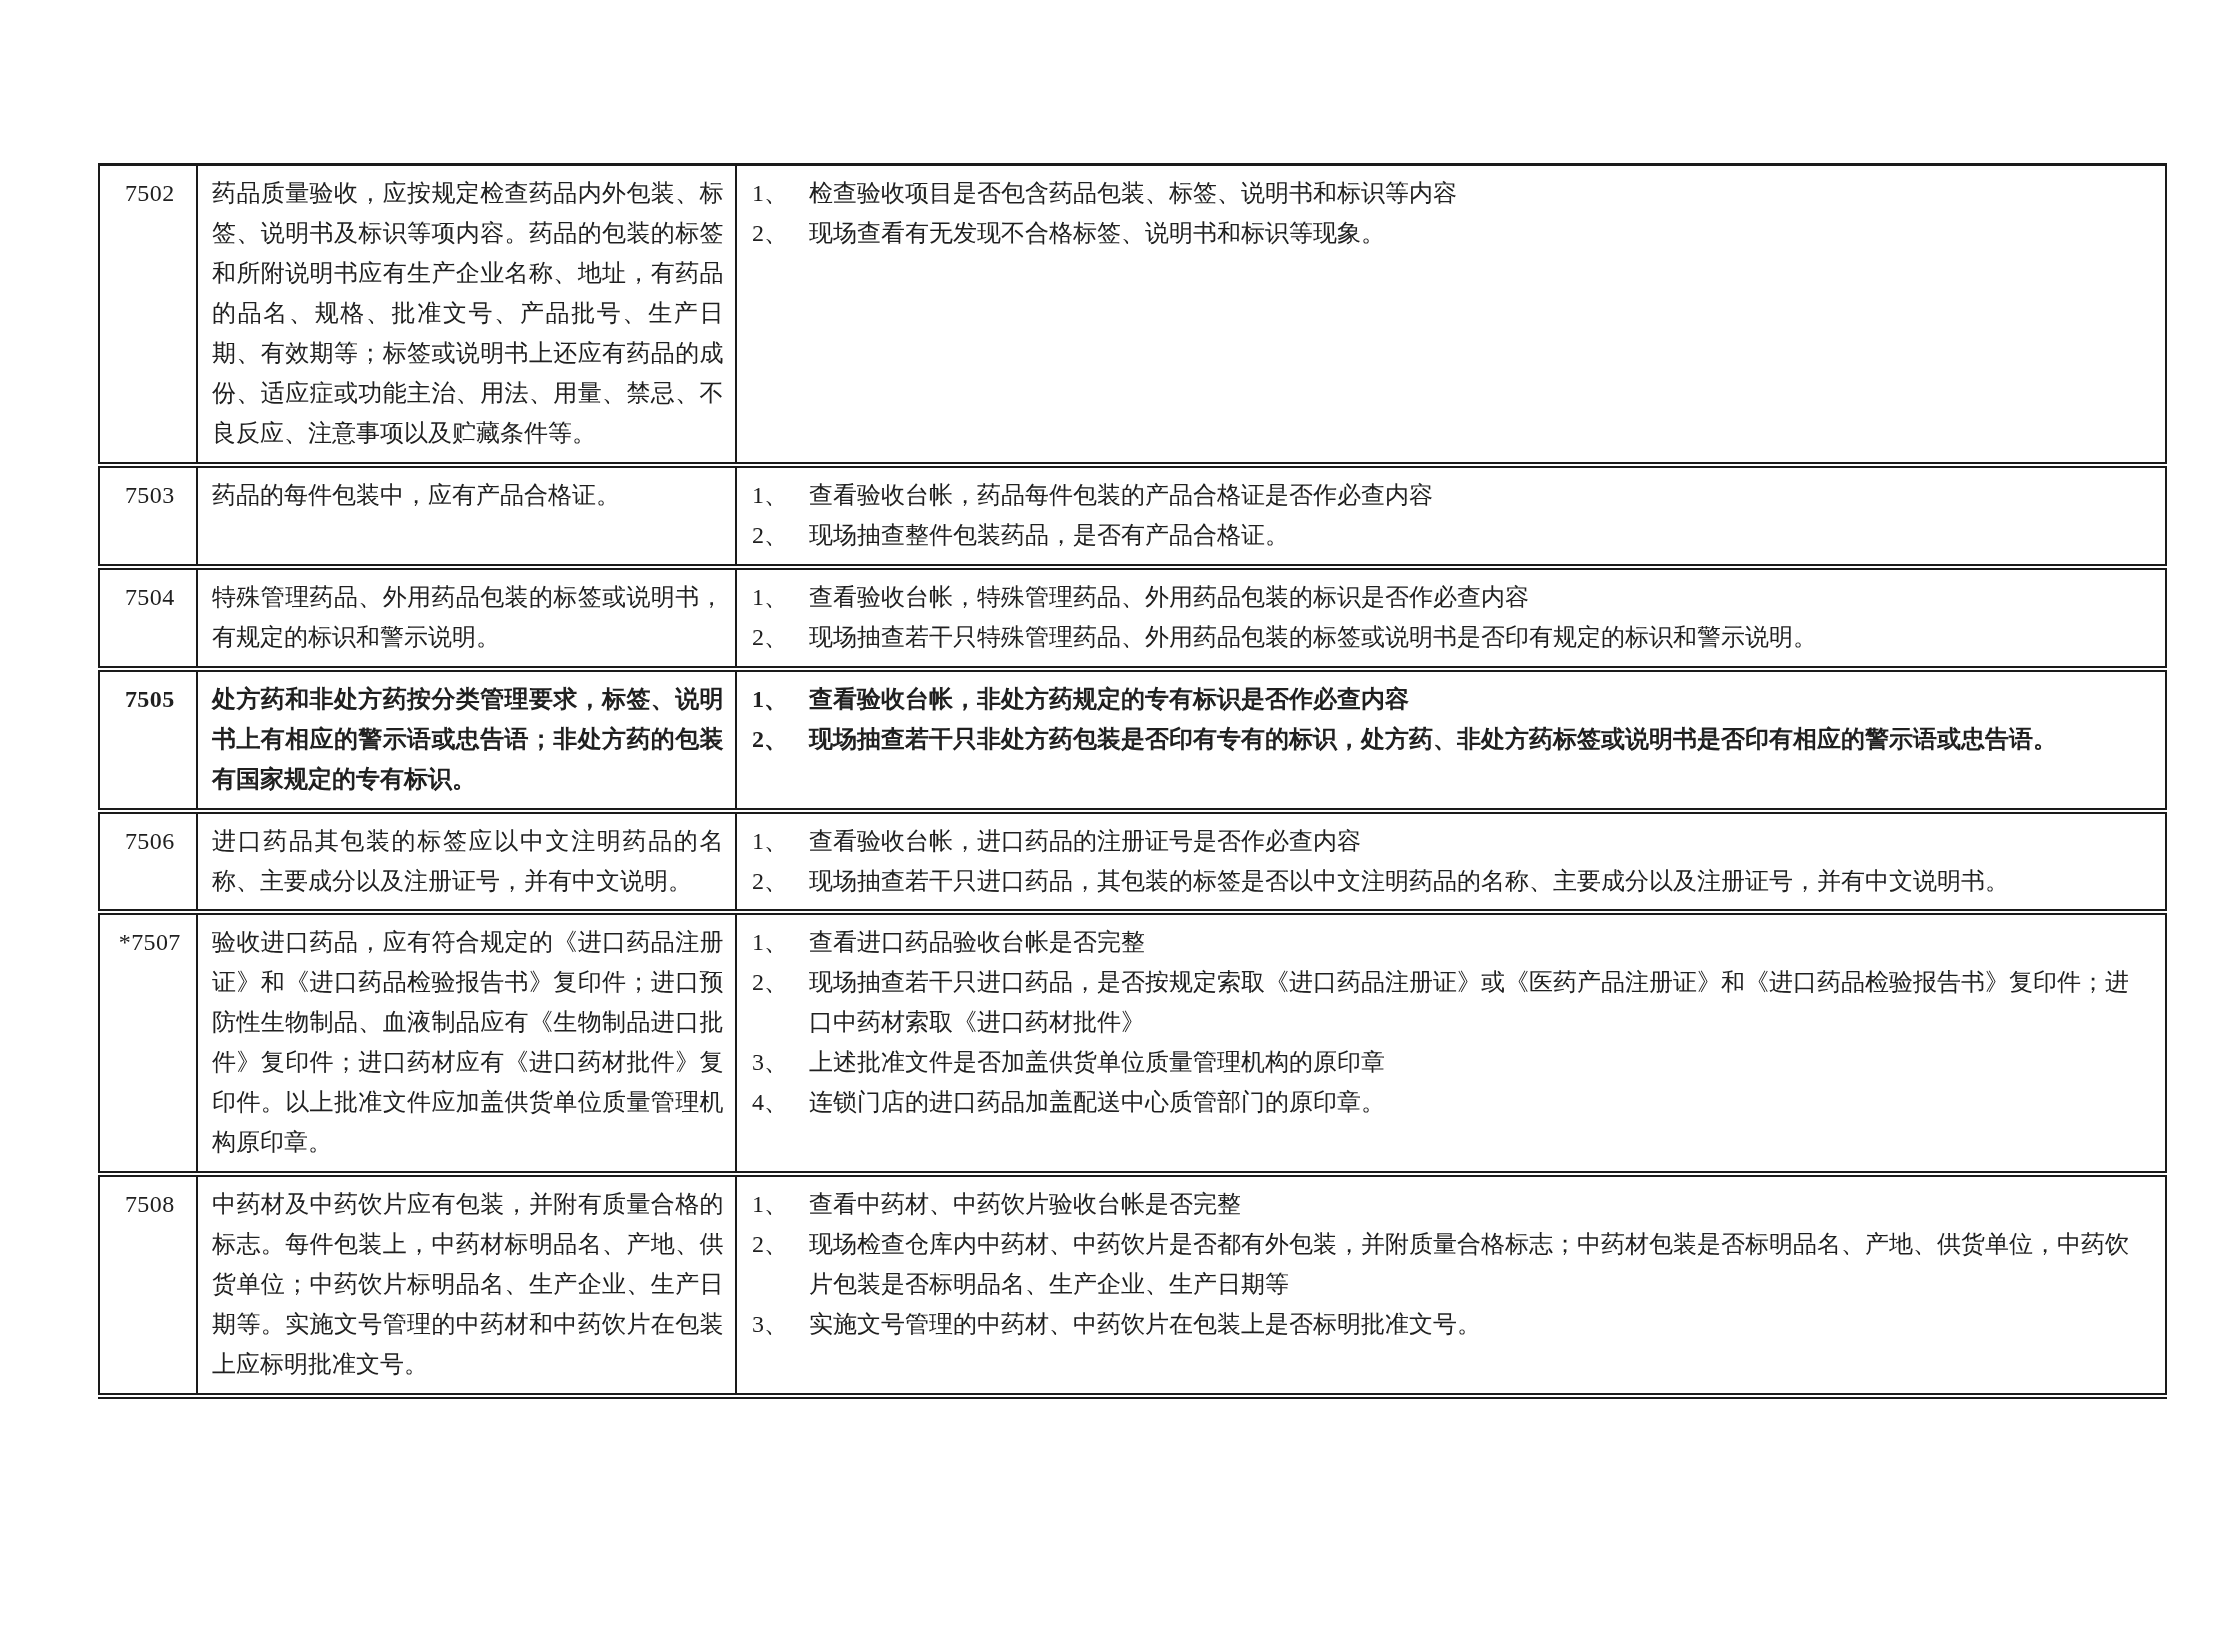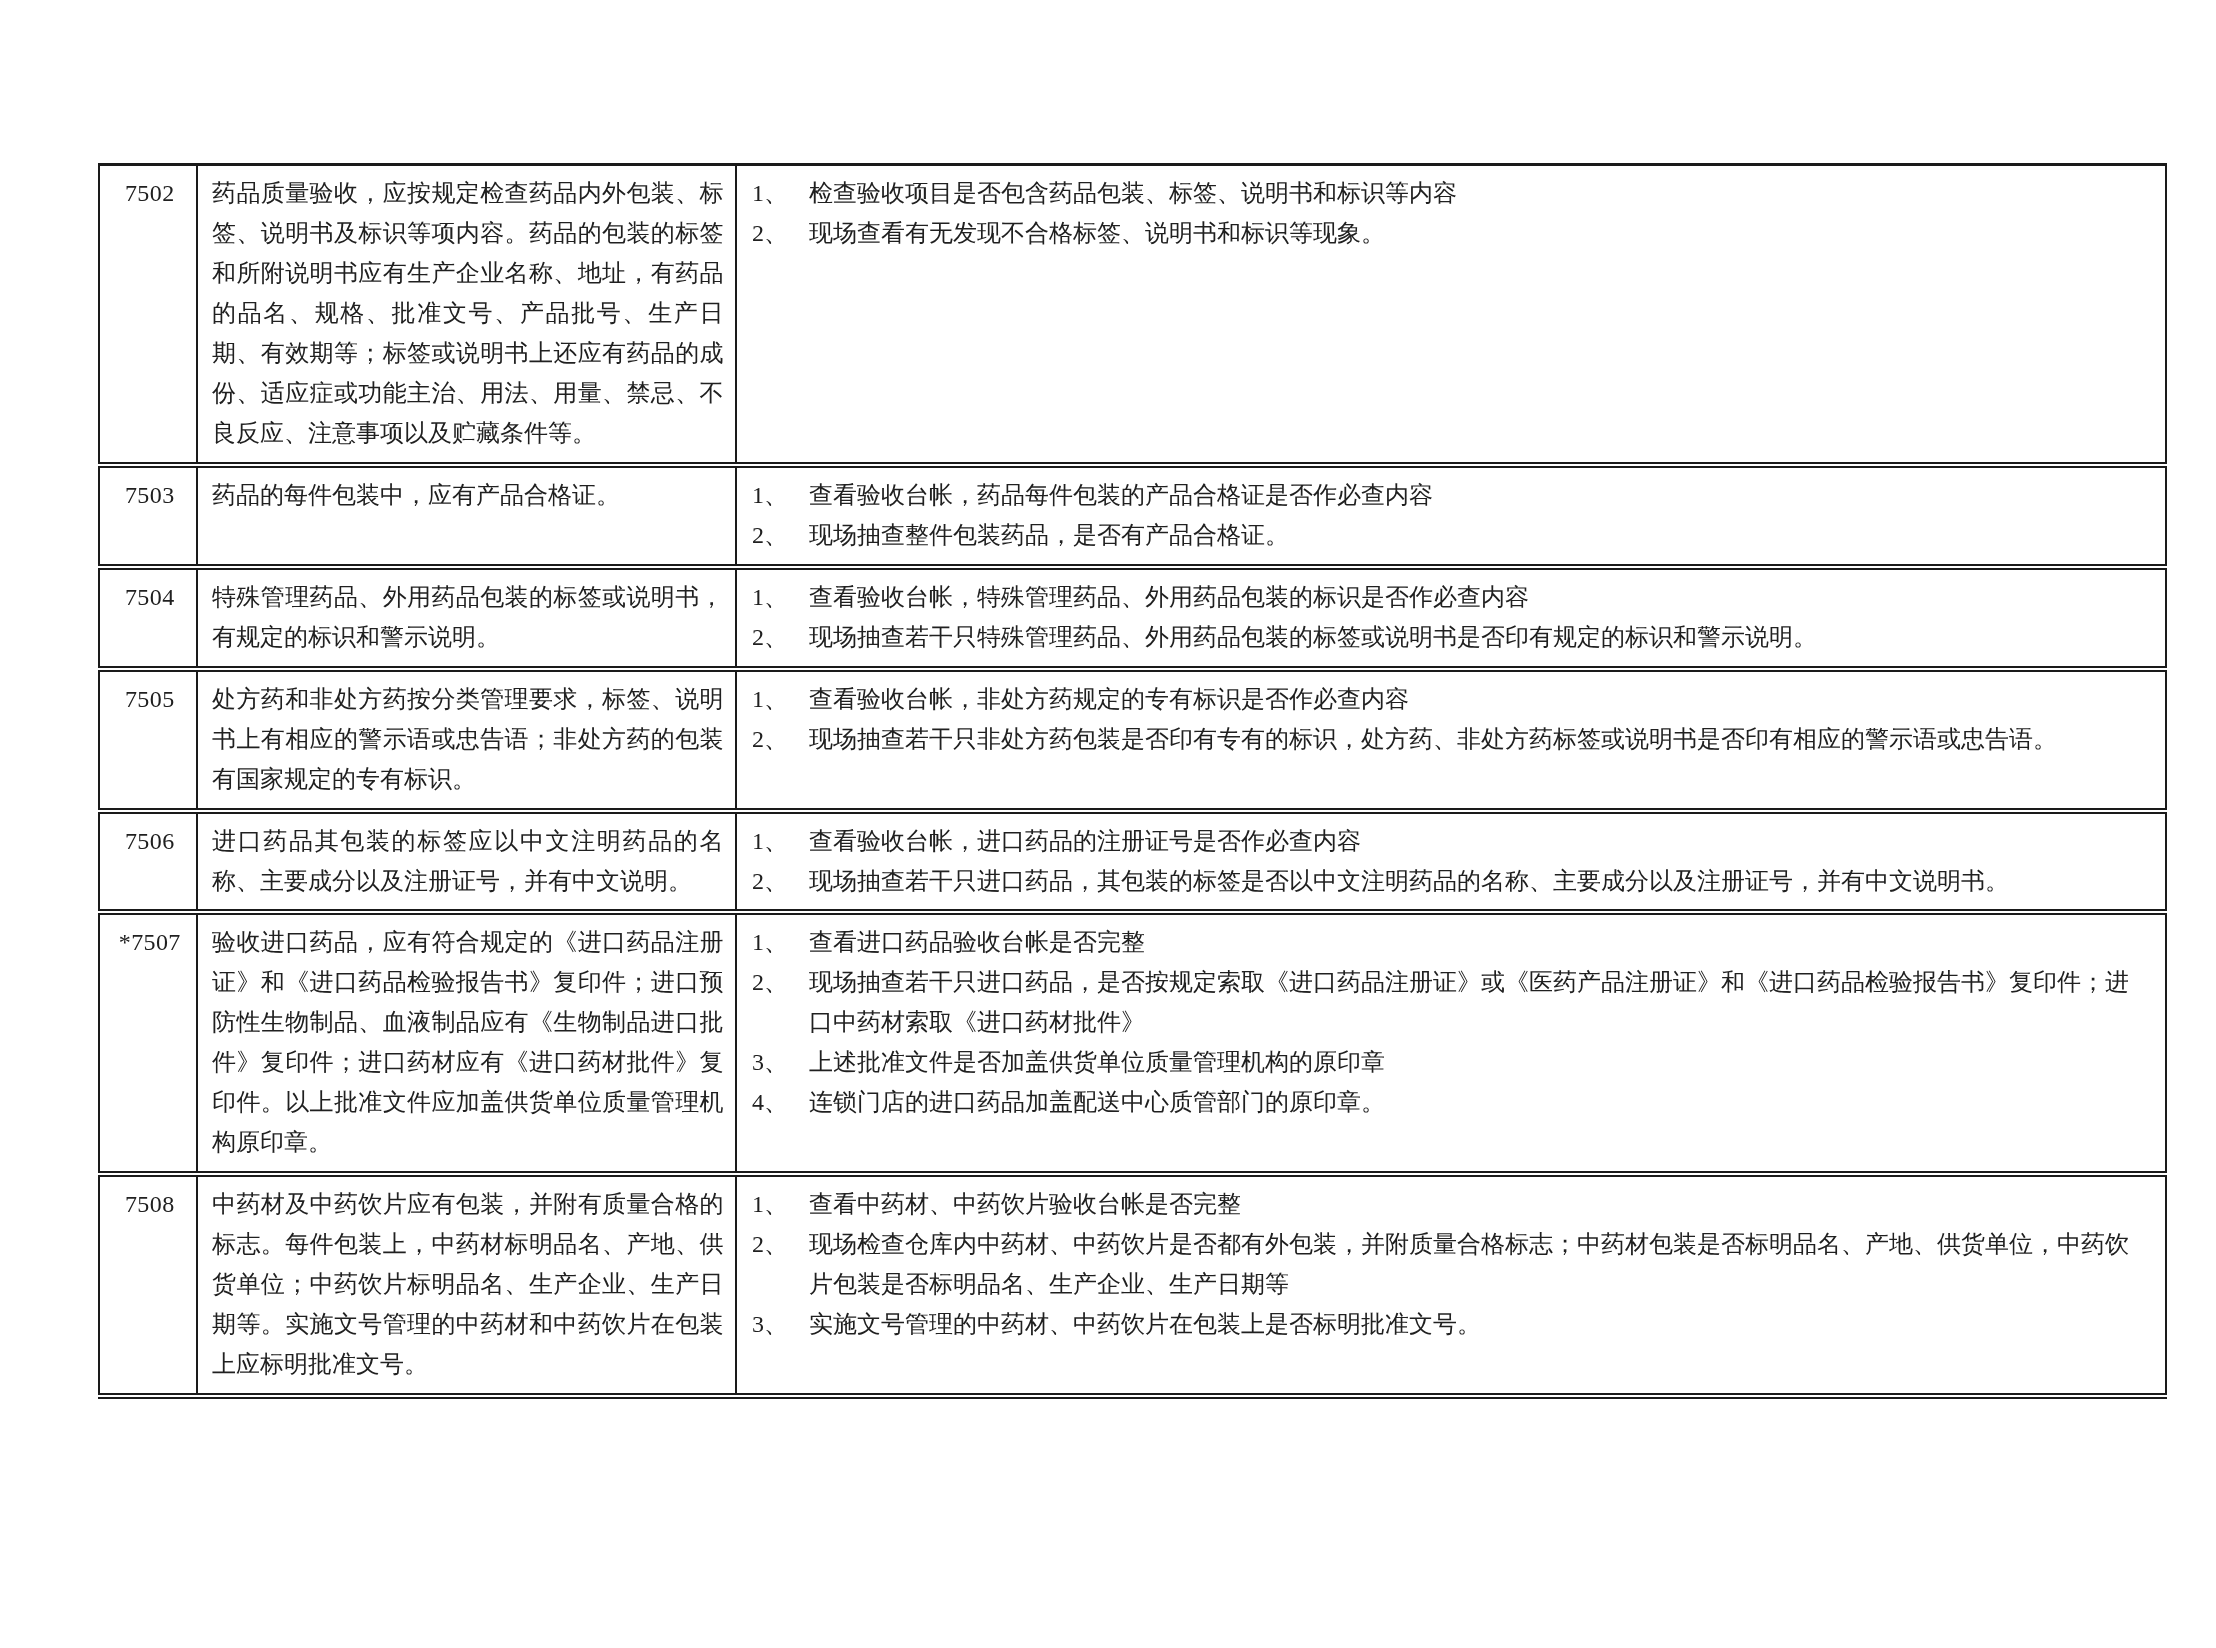"7505" tr { font-weight: none -> bold }
